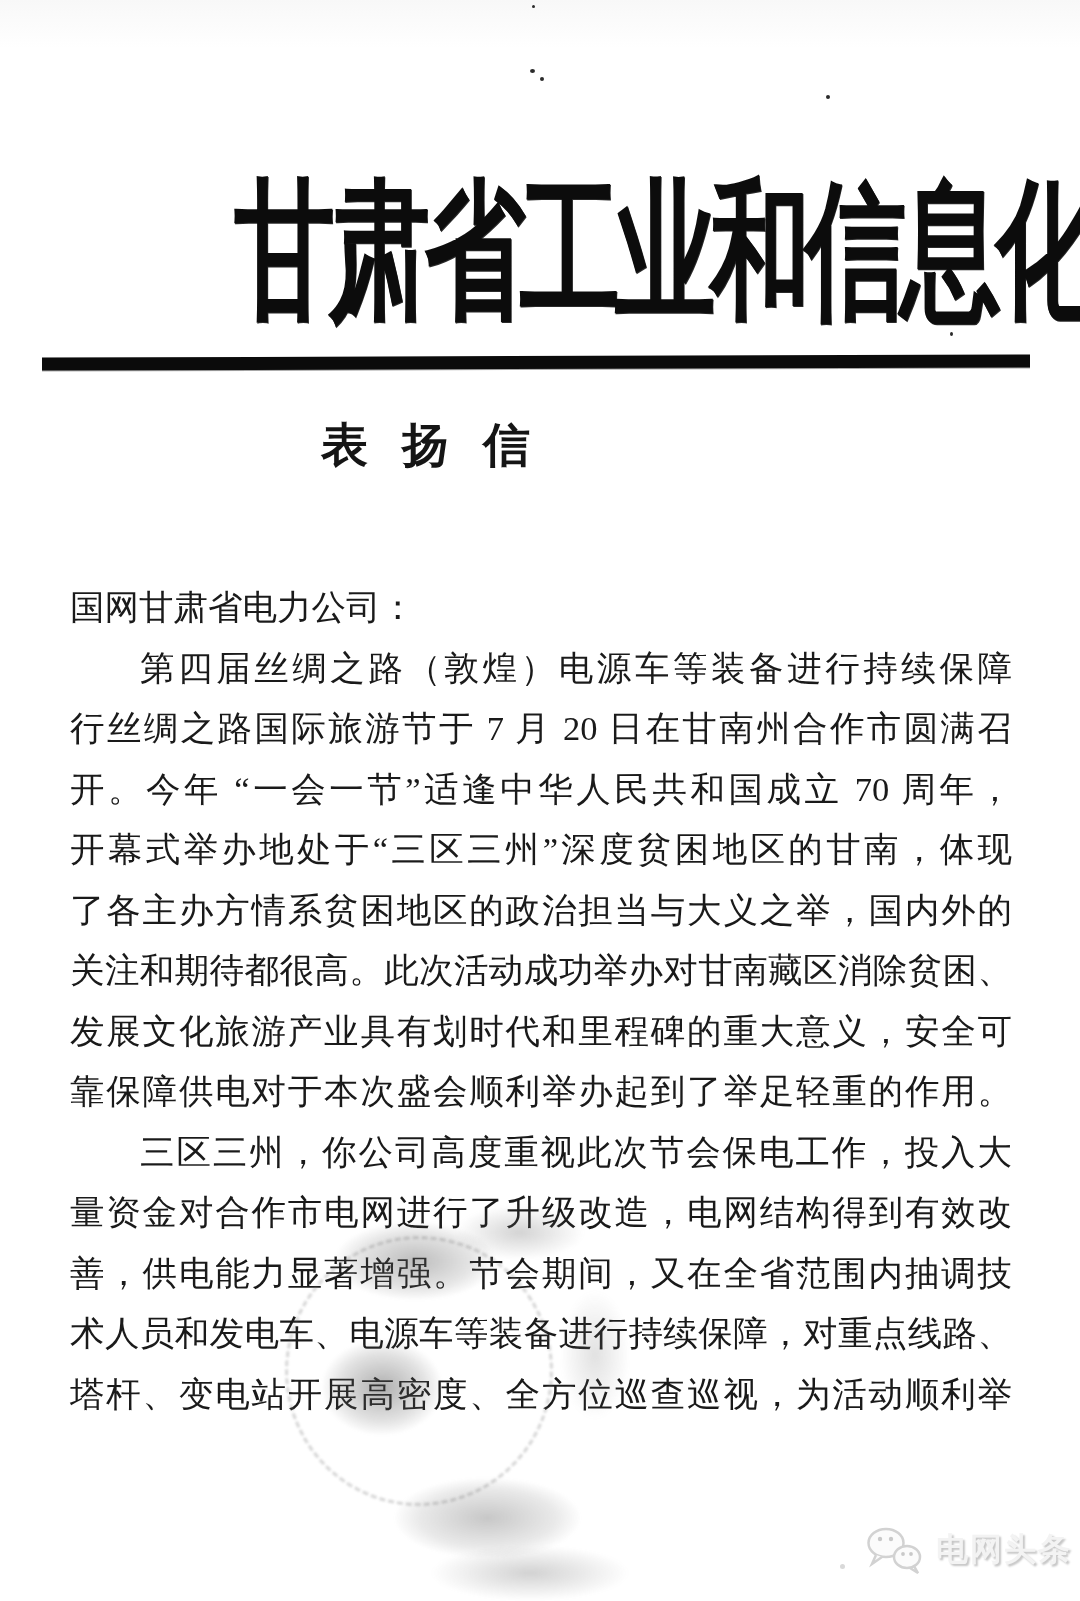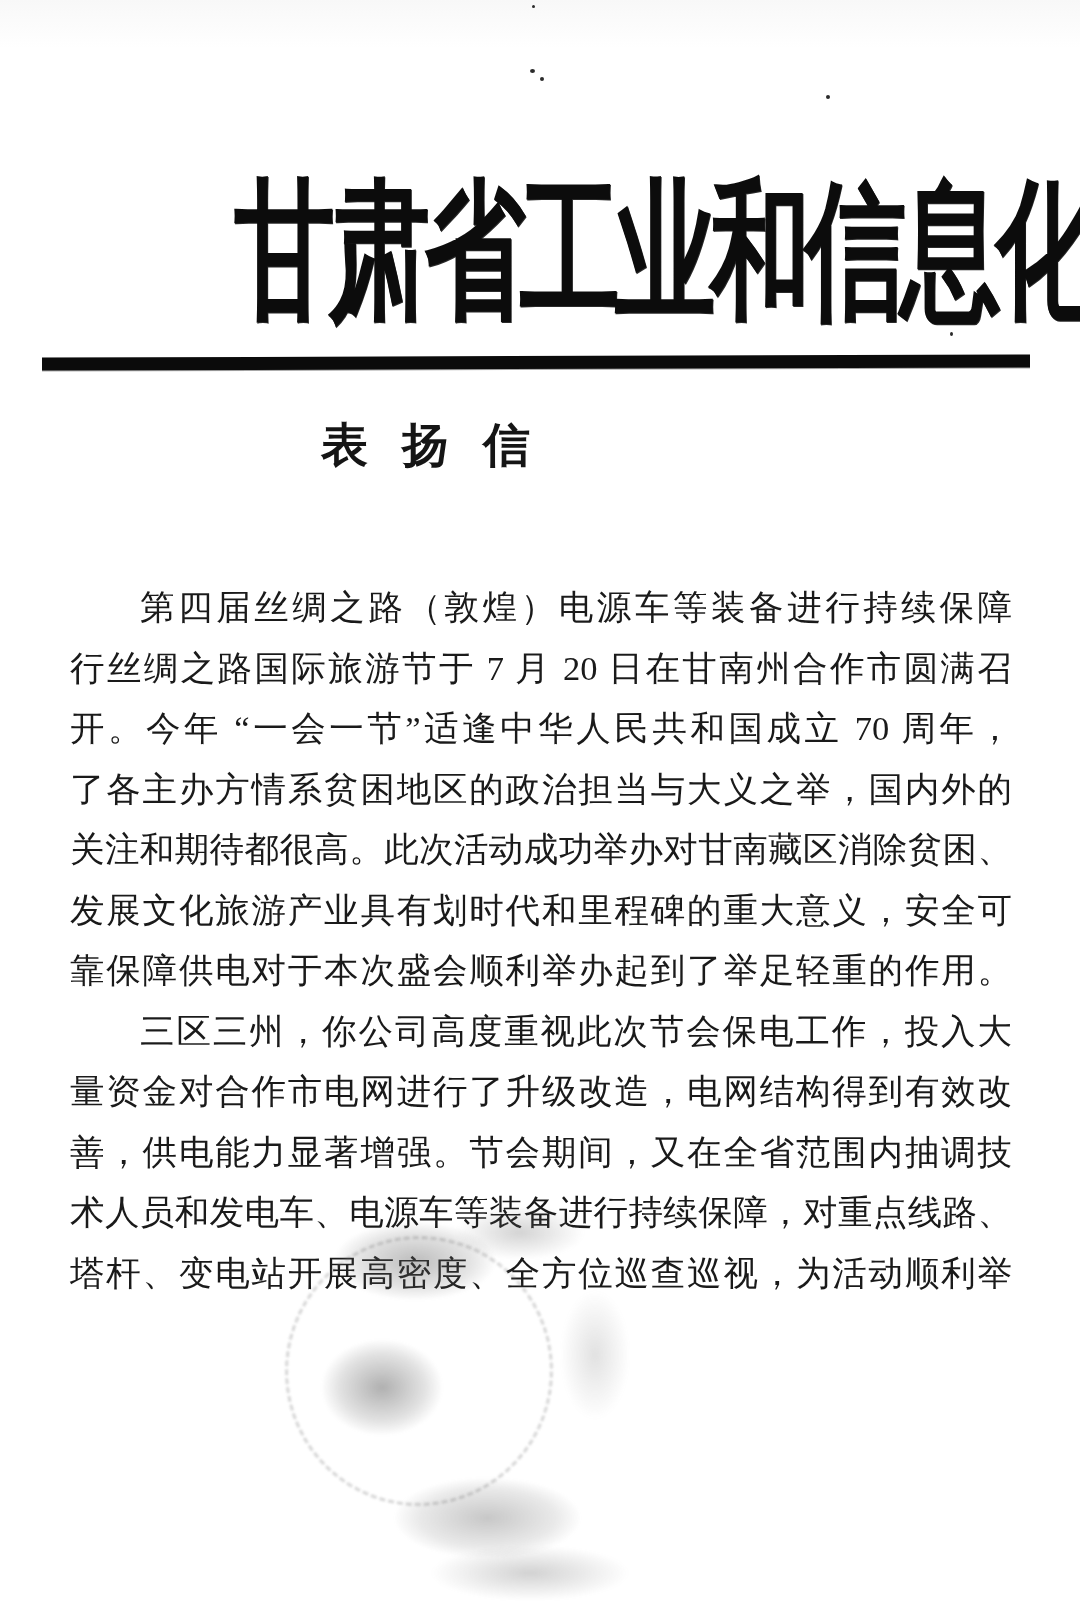"国网甘肃省电力公司：" div.line { html: none -> <div>国网甘肃省电力公司：</div> }
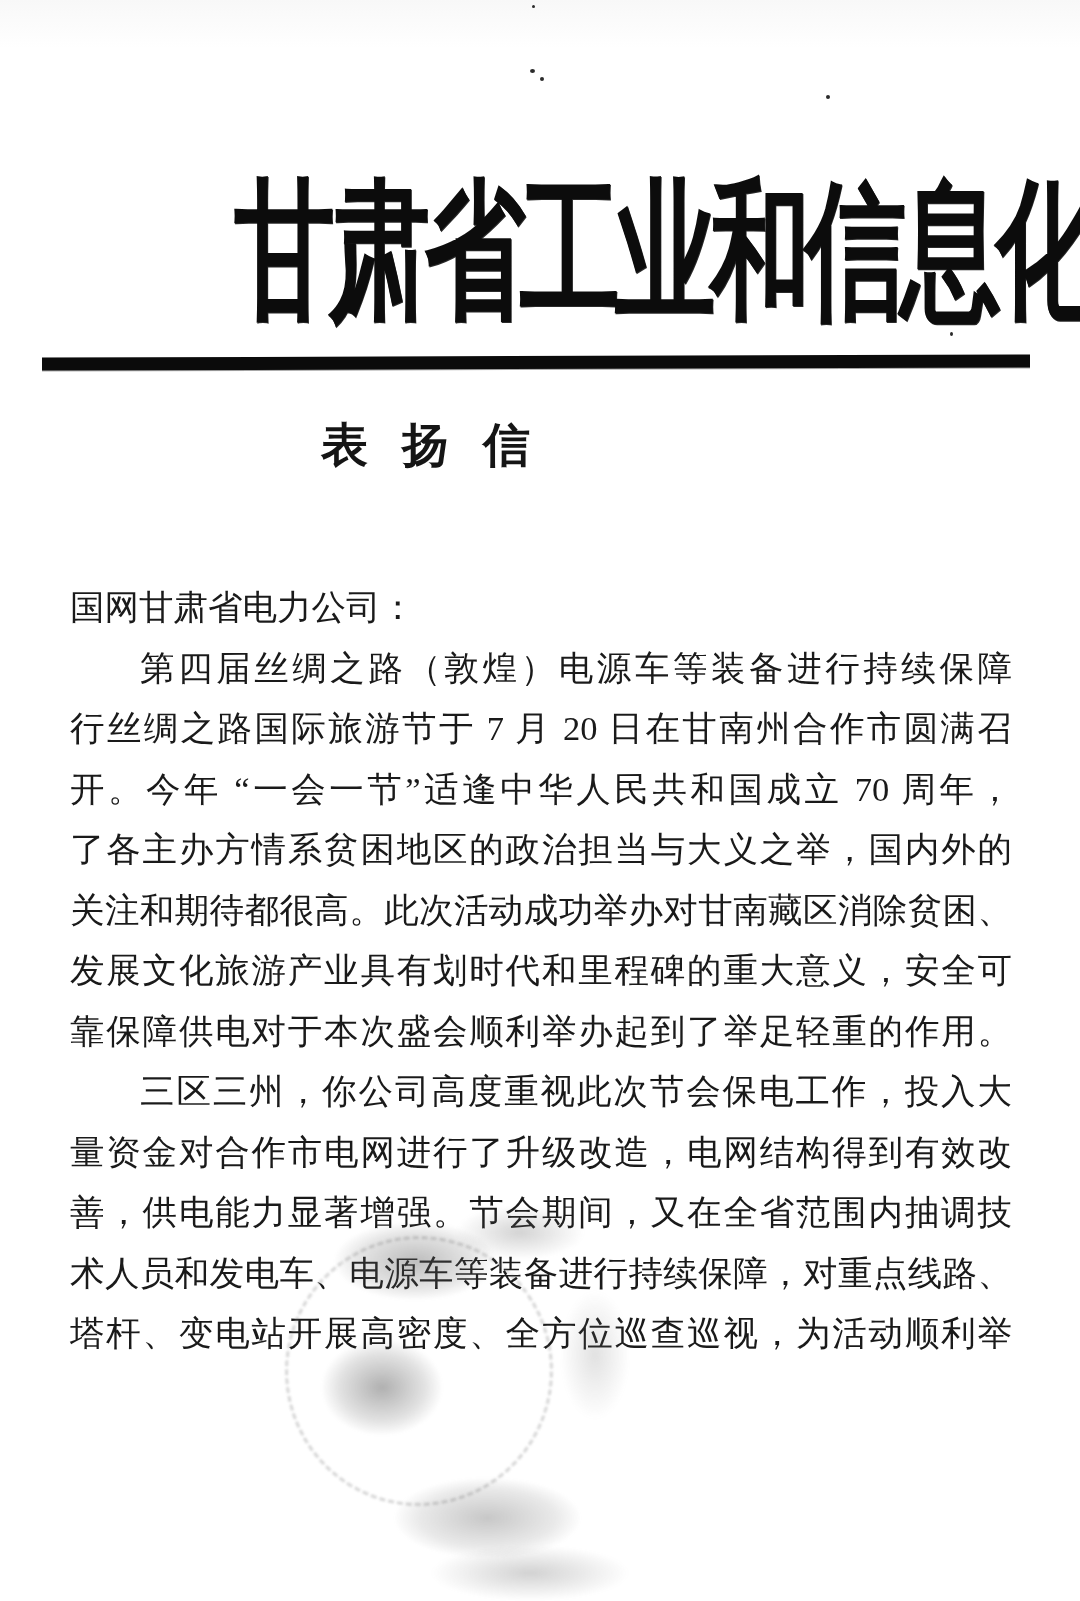"开幕式举办地处于“三区三州”深度贫困地区的甘南，体现" div.line { html: none -> <div>开幕式举办地处于“三区三州”深度贫困地区的甘南，体现</div> }
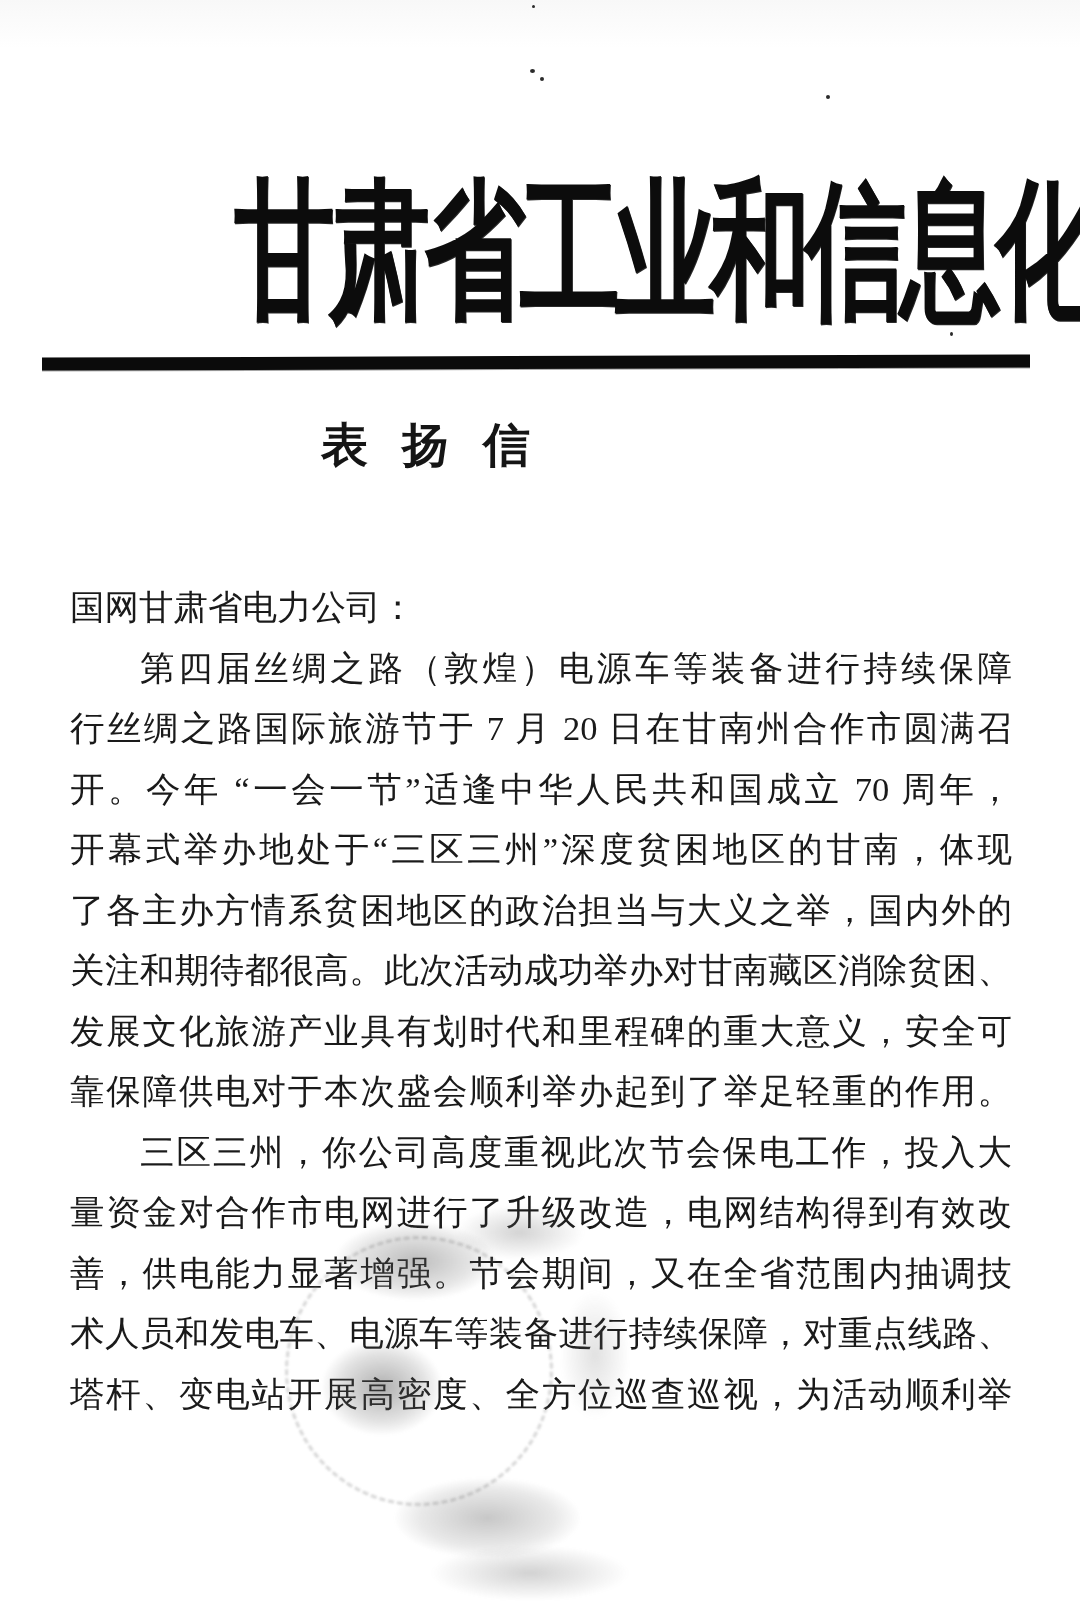"电网头条" div.watermark { html: none -> <div> <span></span> <svg> <g> <ellipse></ellipse> <path></path> <path></path> <ellipse></ellipse> <path></path> </g> <circle></circle> <circle></circle> <circle></circle> <circle></circle> </svg> <span>电网头条</span> </div> }
